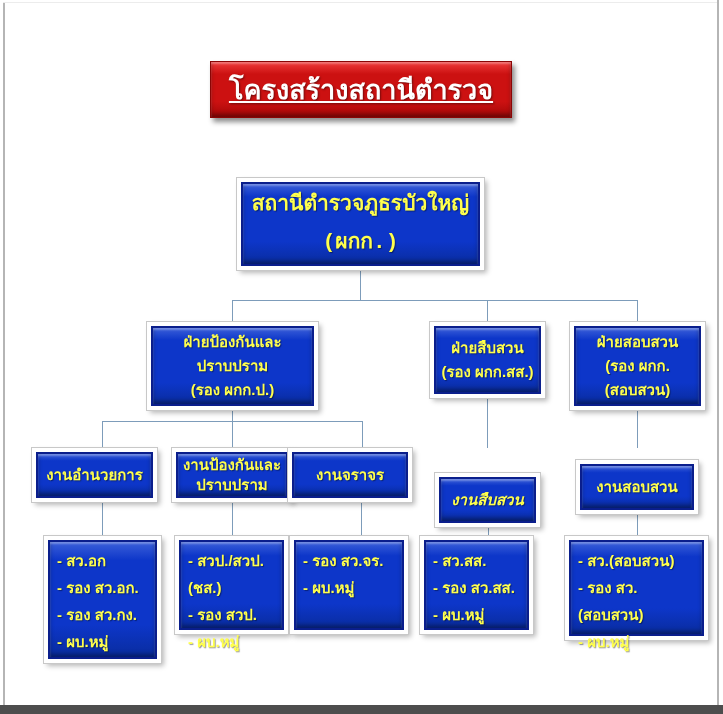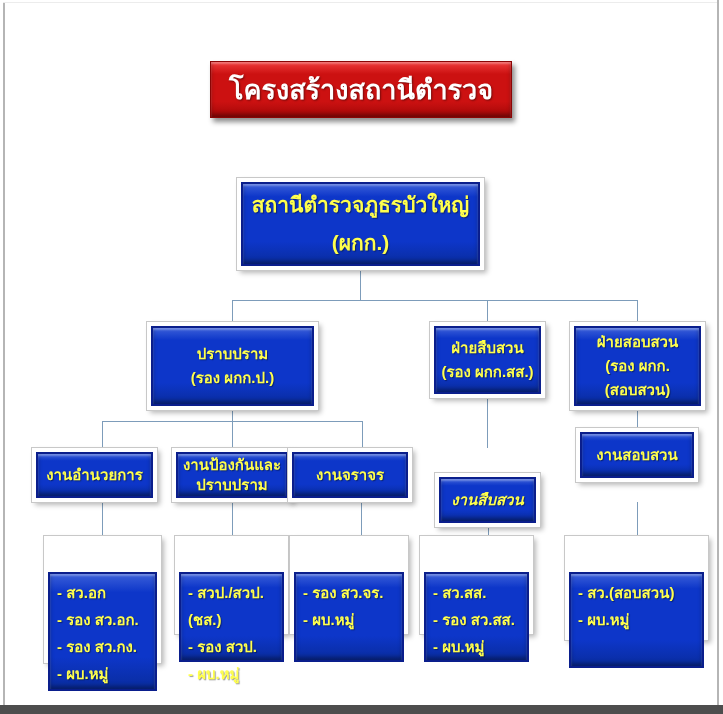"โครงสร้างสถานีตำรวจ" .title-box { text-decoration: none -> underline }
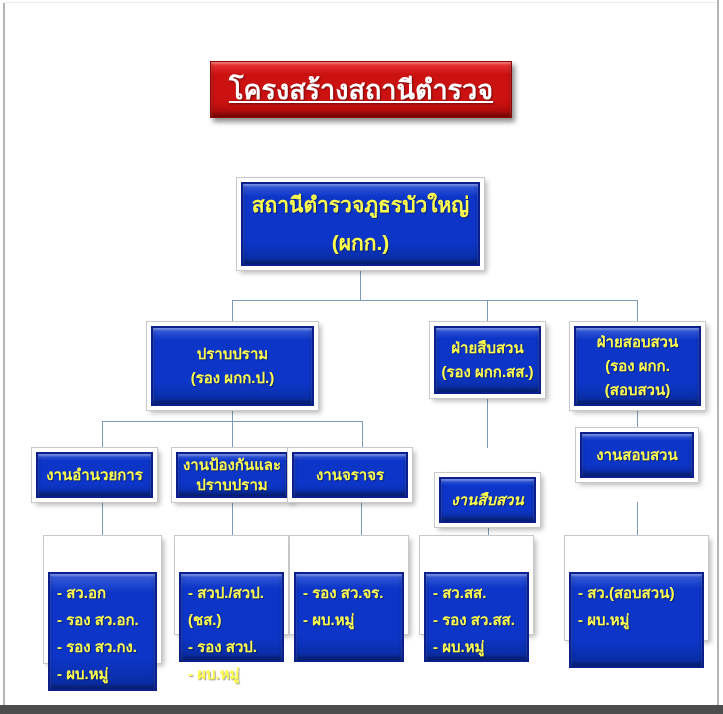"สถานีตำรวจภูธรบัวใหญ่" .root-node .node-core { font-family: none -> Liberation Mono, monospace }
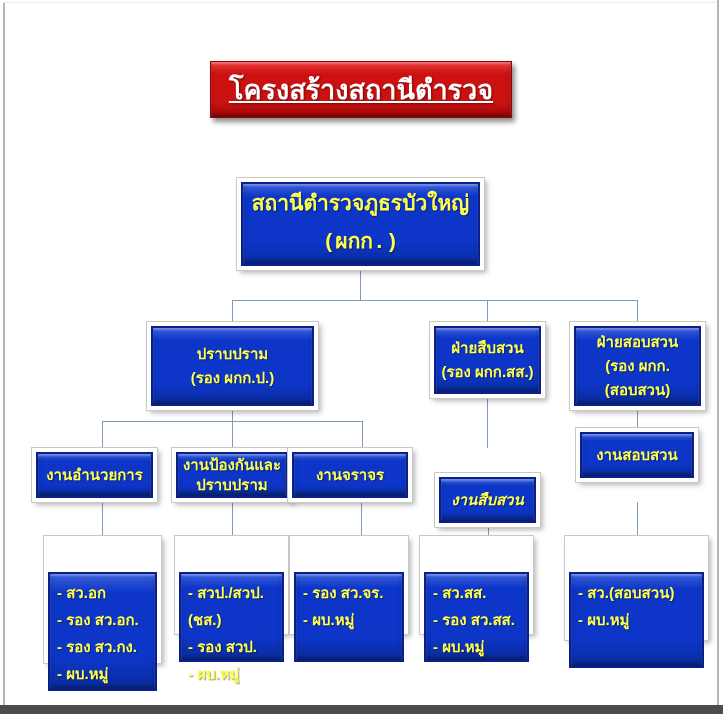"ฝ่ายป้องกันและ" div { html: none -> <div>ฝ่ายป้องกันและ</div> }
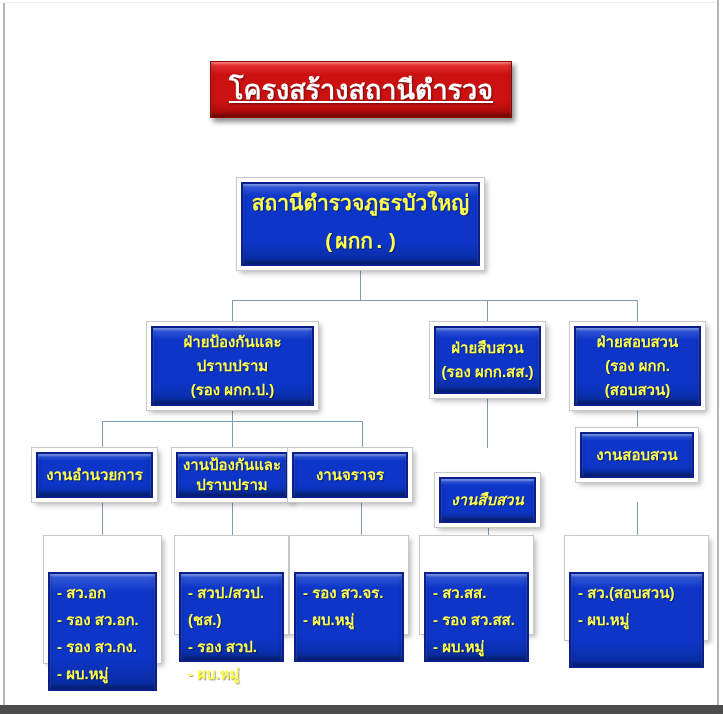"งานสอบสวน" div.node { top: 428px -> 460px }
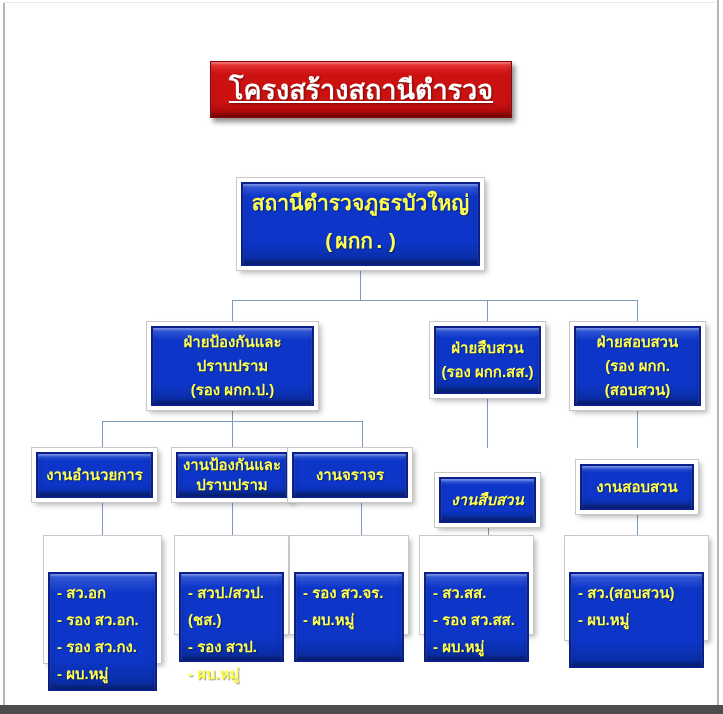"- สว.อก" .lvl4 .node-core { margin-top: 32px -> none }
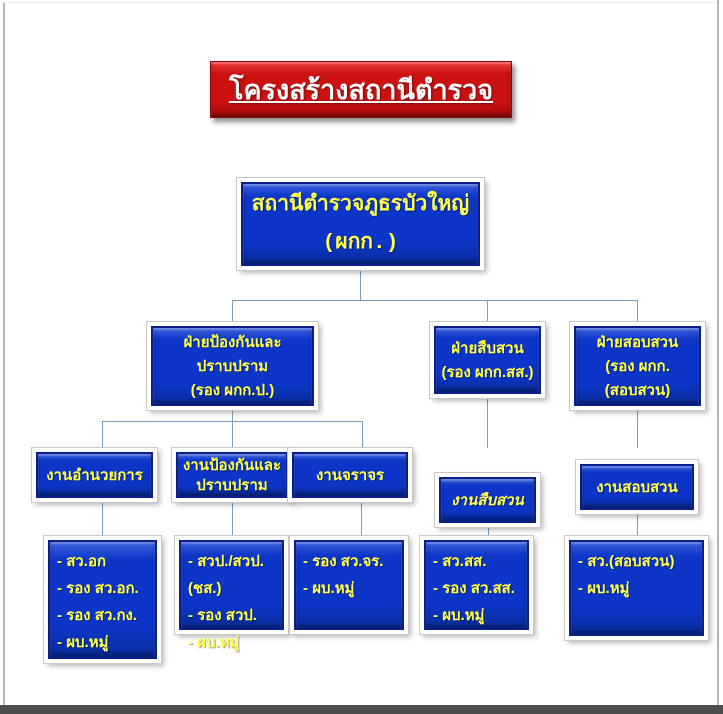"- รอง สว.(สอบสวน)" div { html: none -> <div>- รอง สว.(สอบสวน)</div> }
